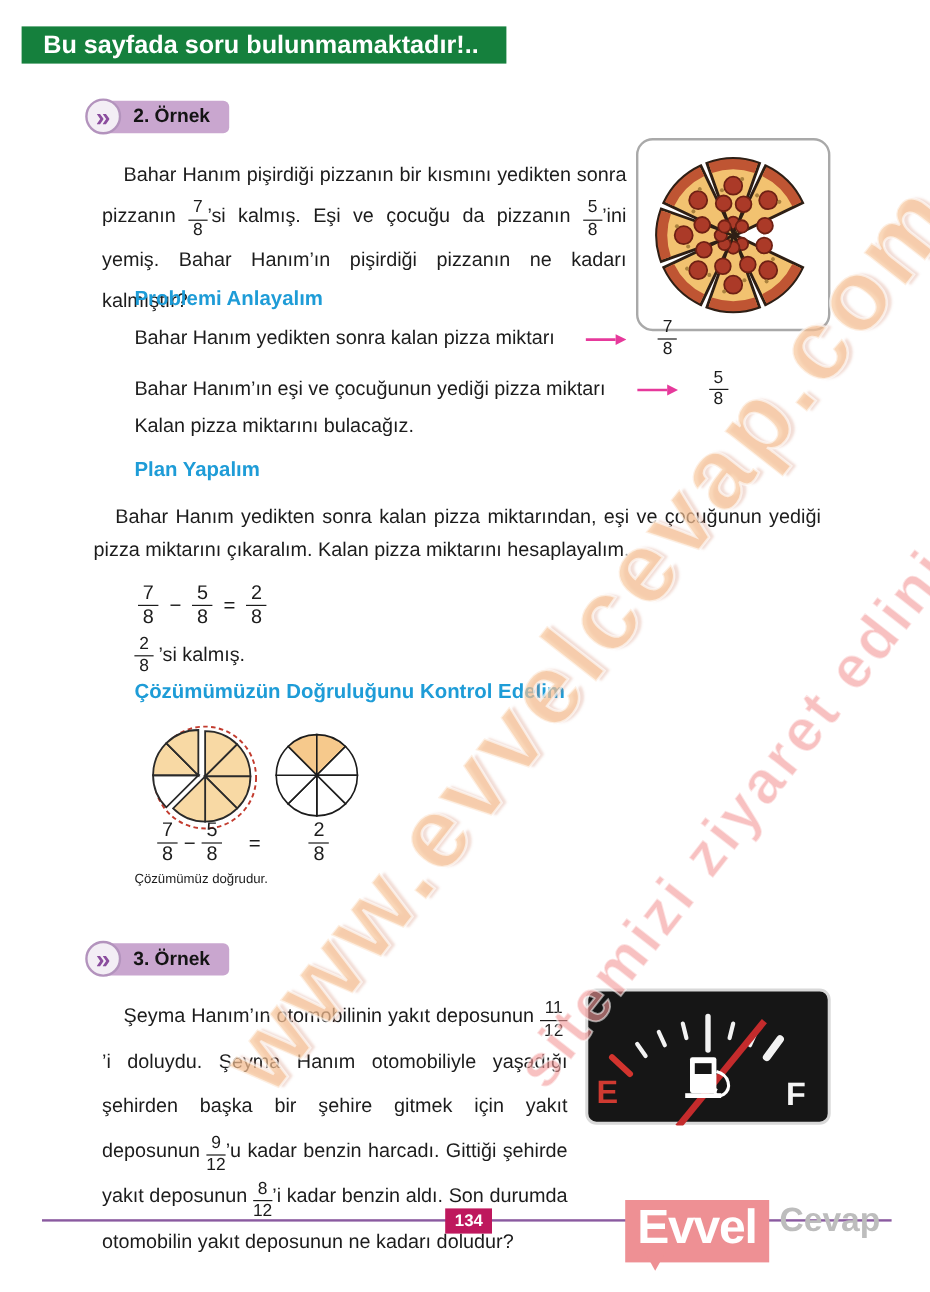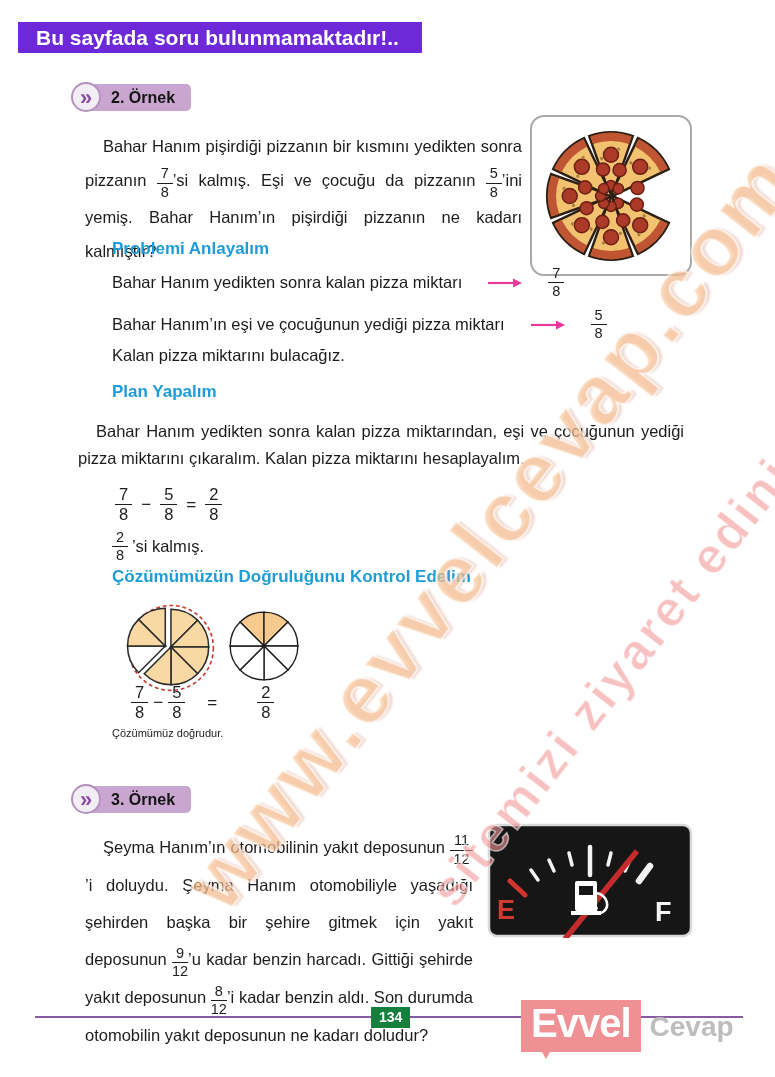"Bu sayfada soru bulunmamaktadır!.." .banner { background: #6d28d9 -> #15803d }
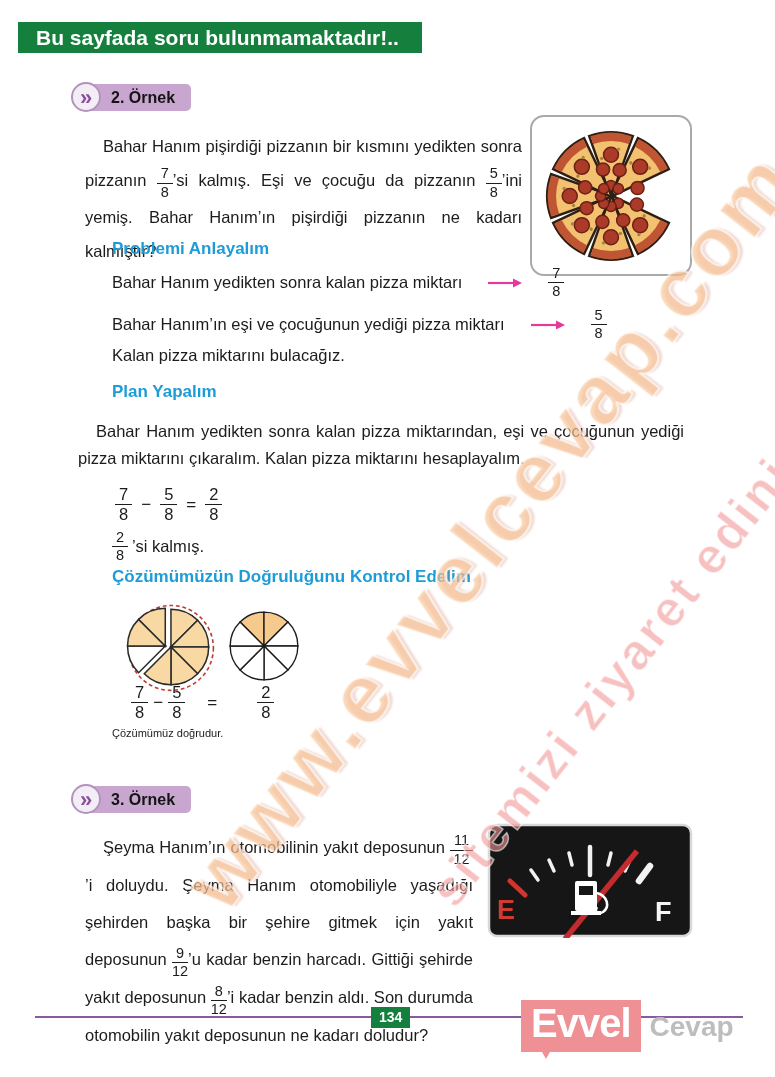"134" .pagenum { background: #15803d -> #be185d }
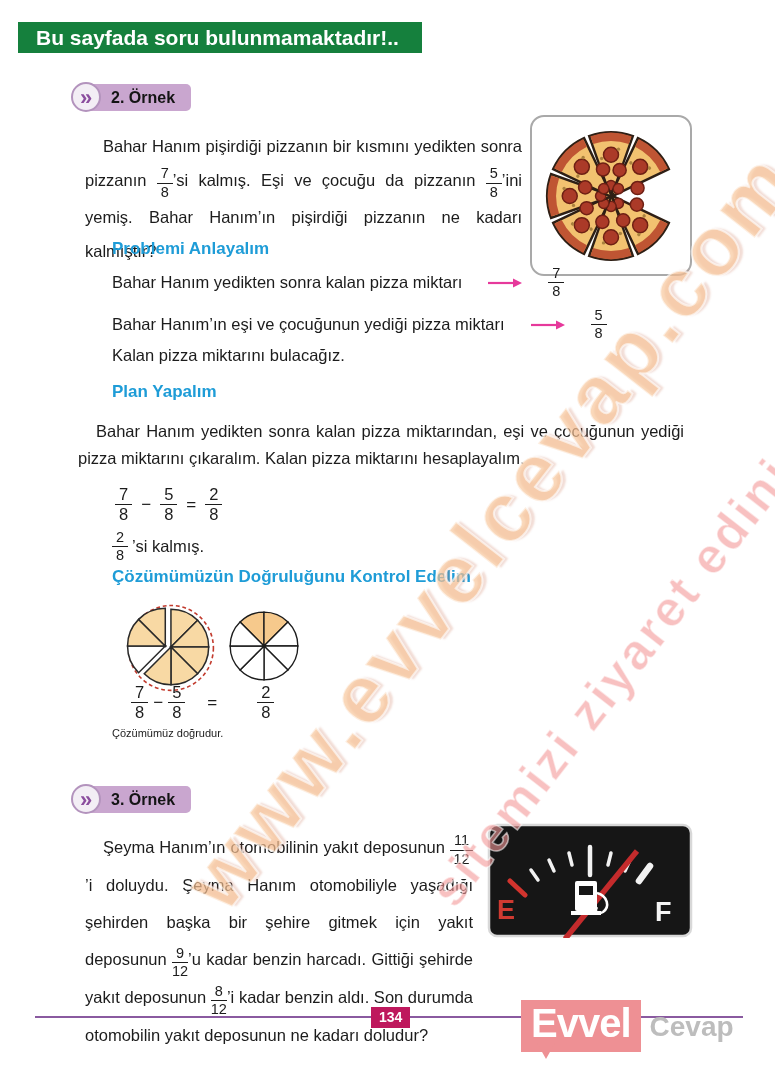"Evvel" .logo { align-items: center -> flex-start }
